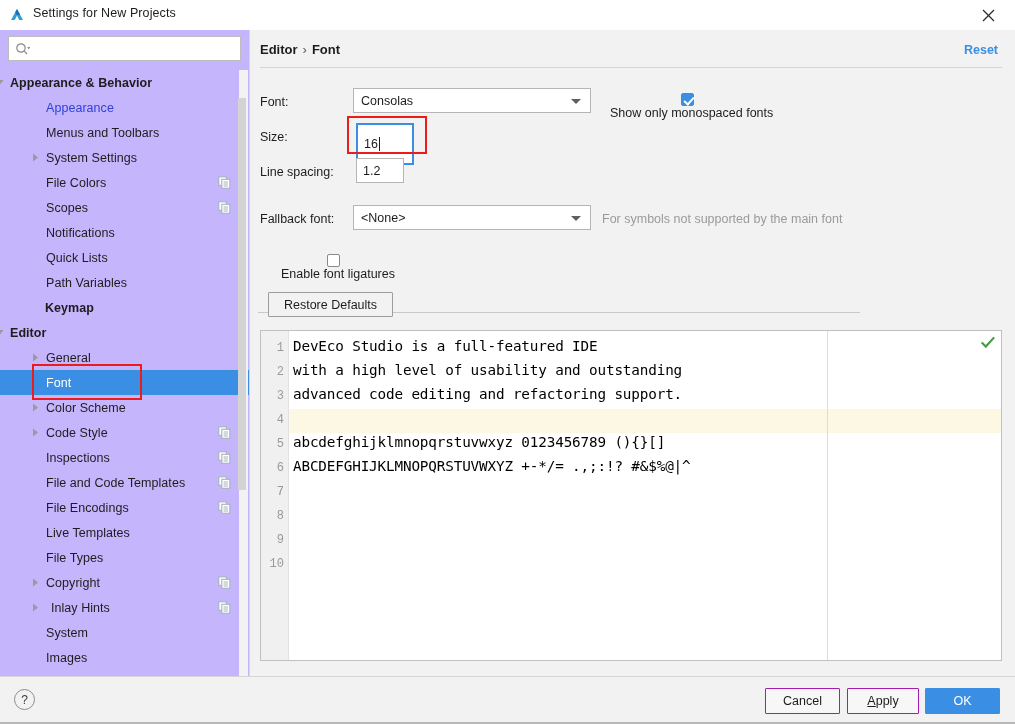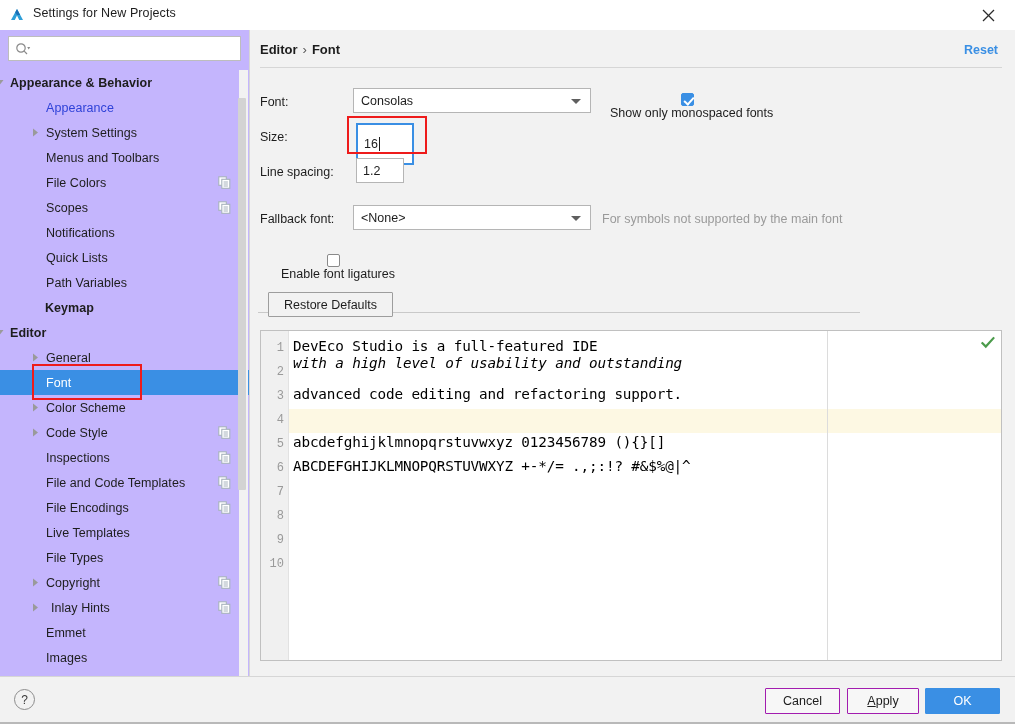"System Settings" div.tree-row { order: before "Menus and Toolbars" -> after "Menus and Toolbars" }
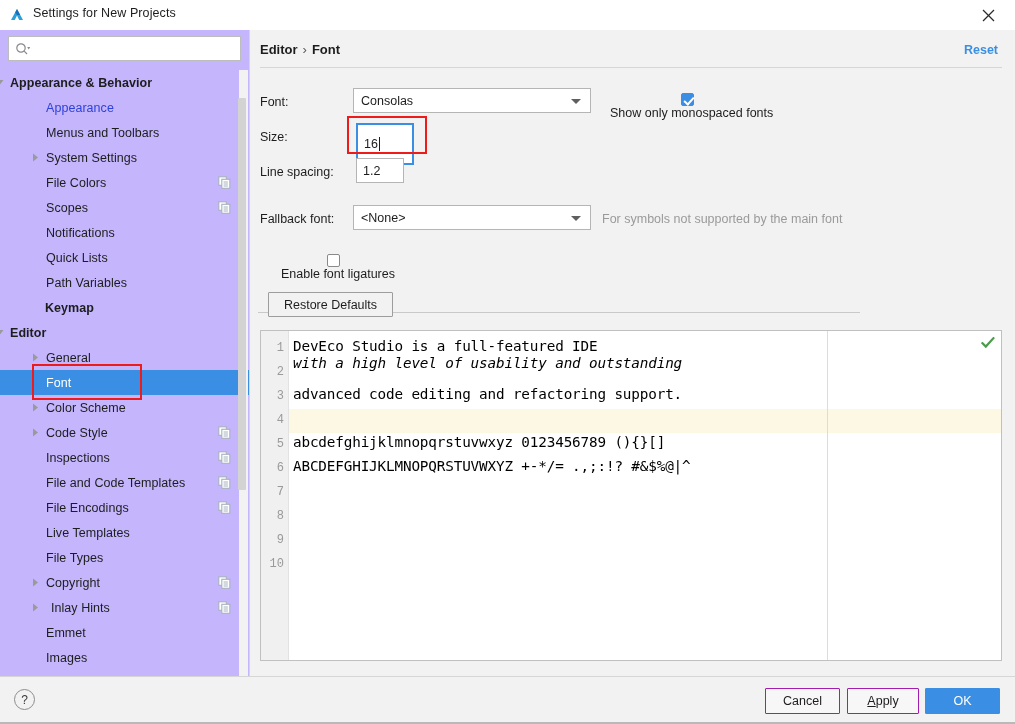"with a high level of" div.cline { font-style: italic -> none; top: 24px -> 31px }
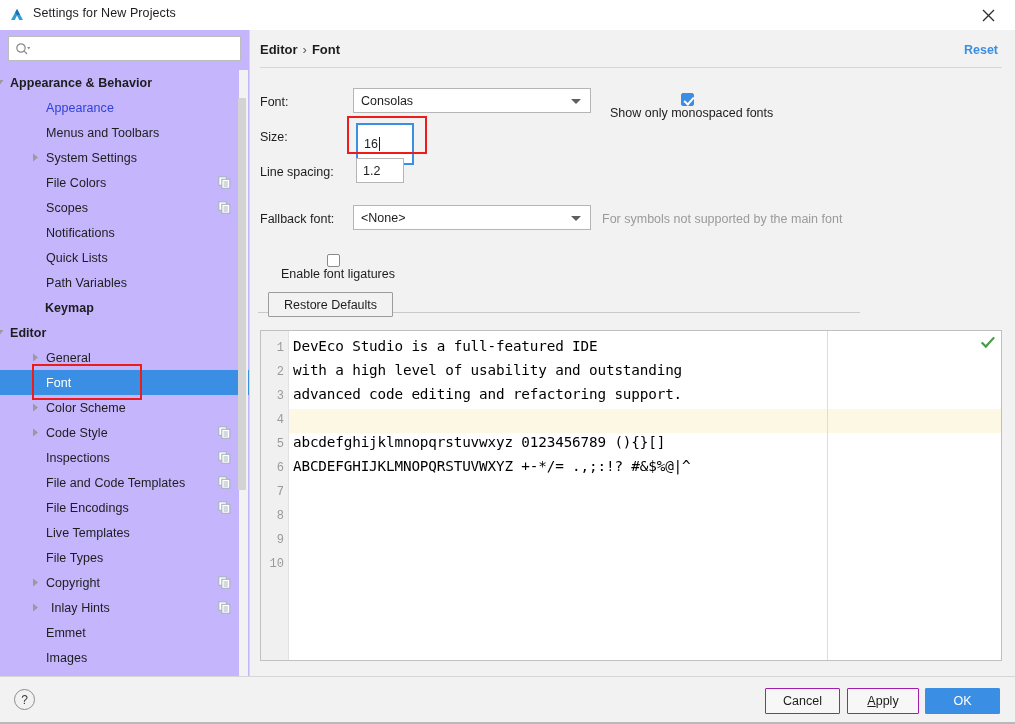"Emmet" span.tlabel { text: Emmet -> System }
